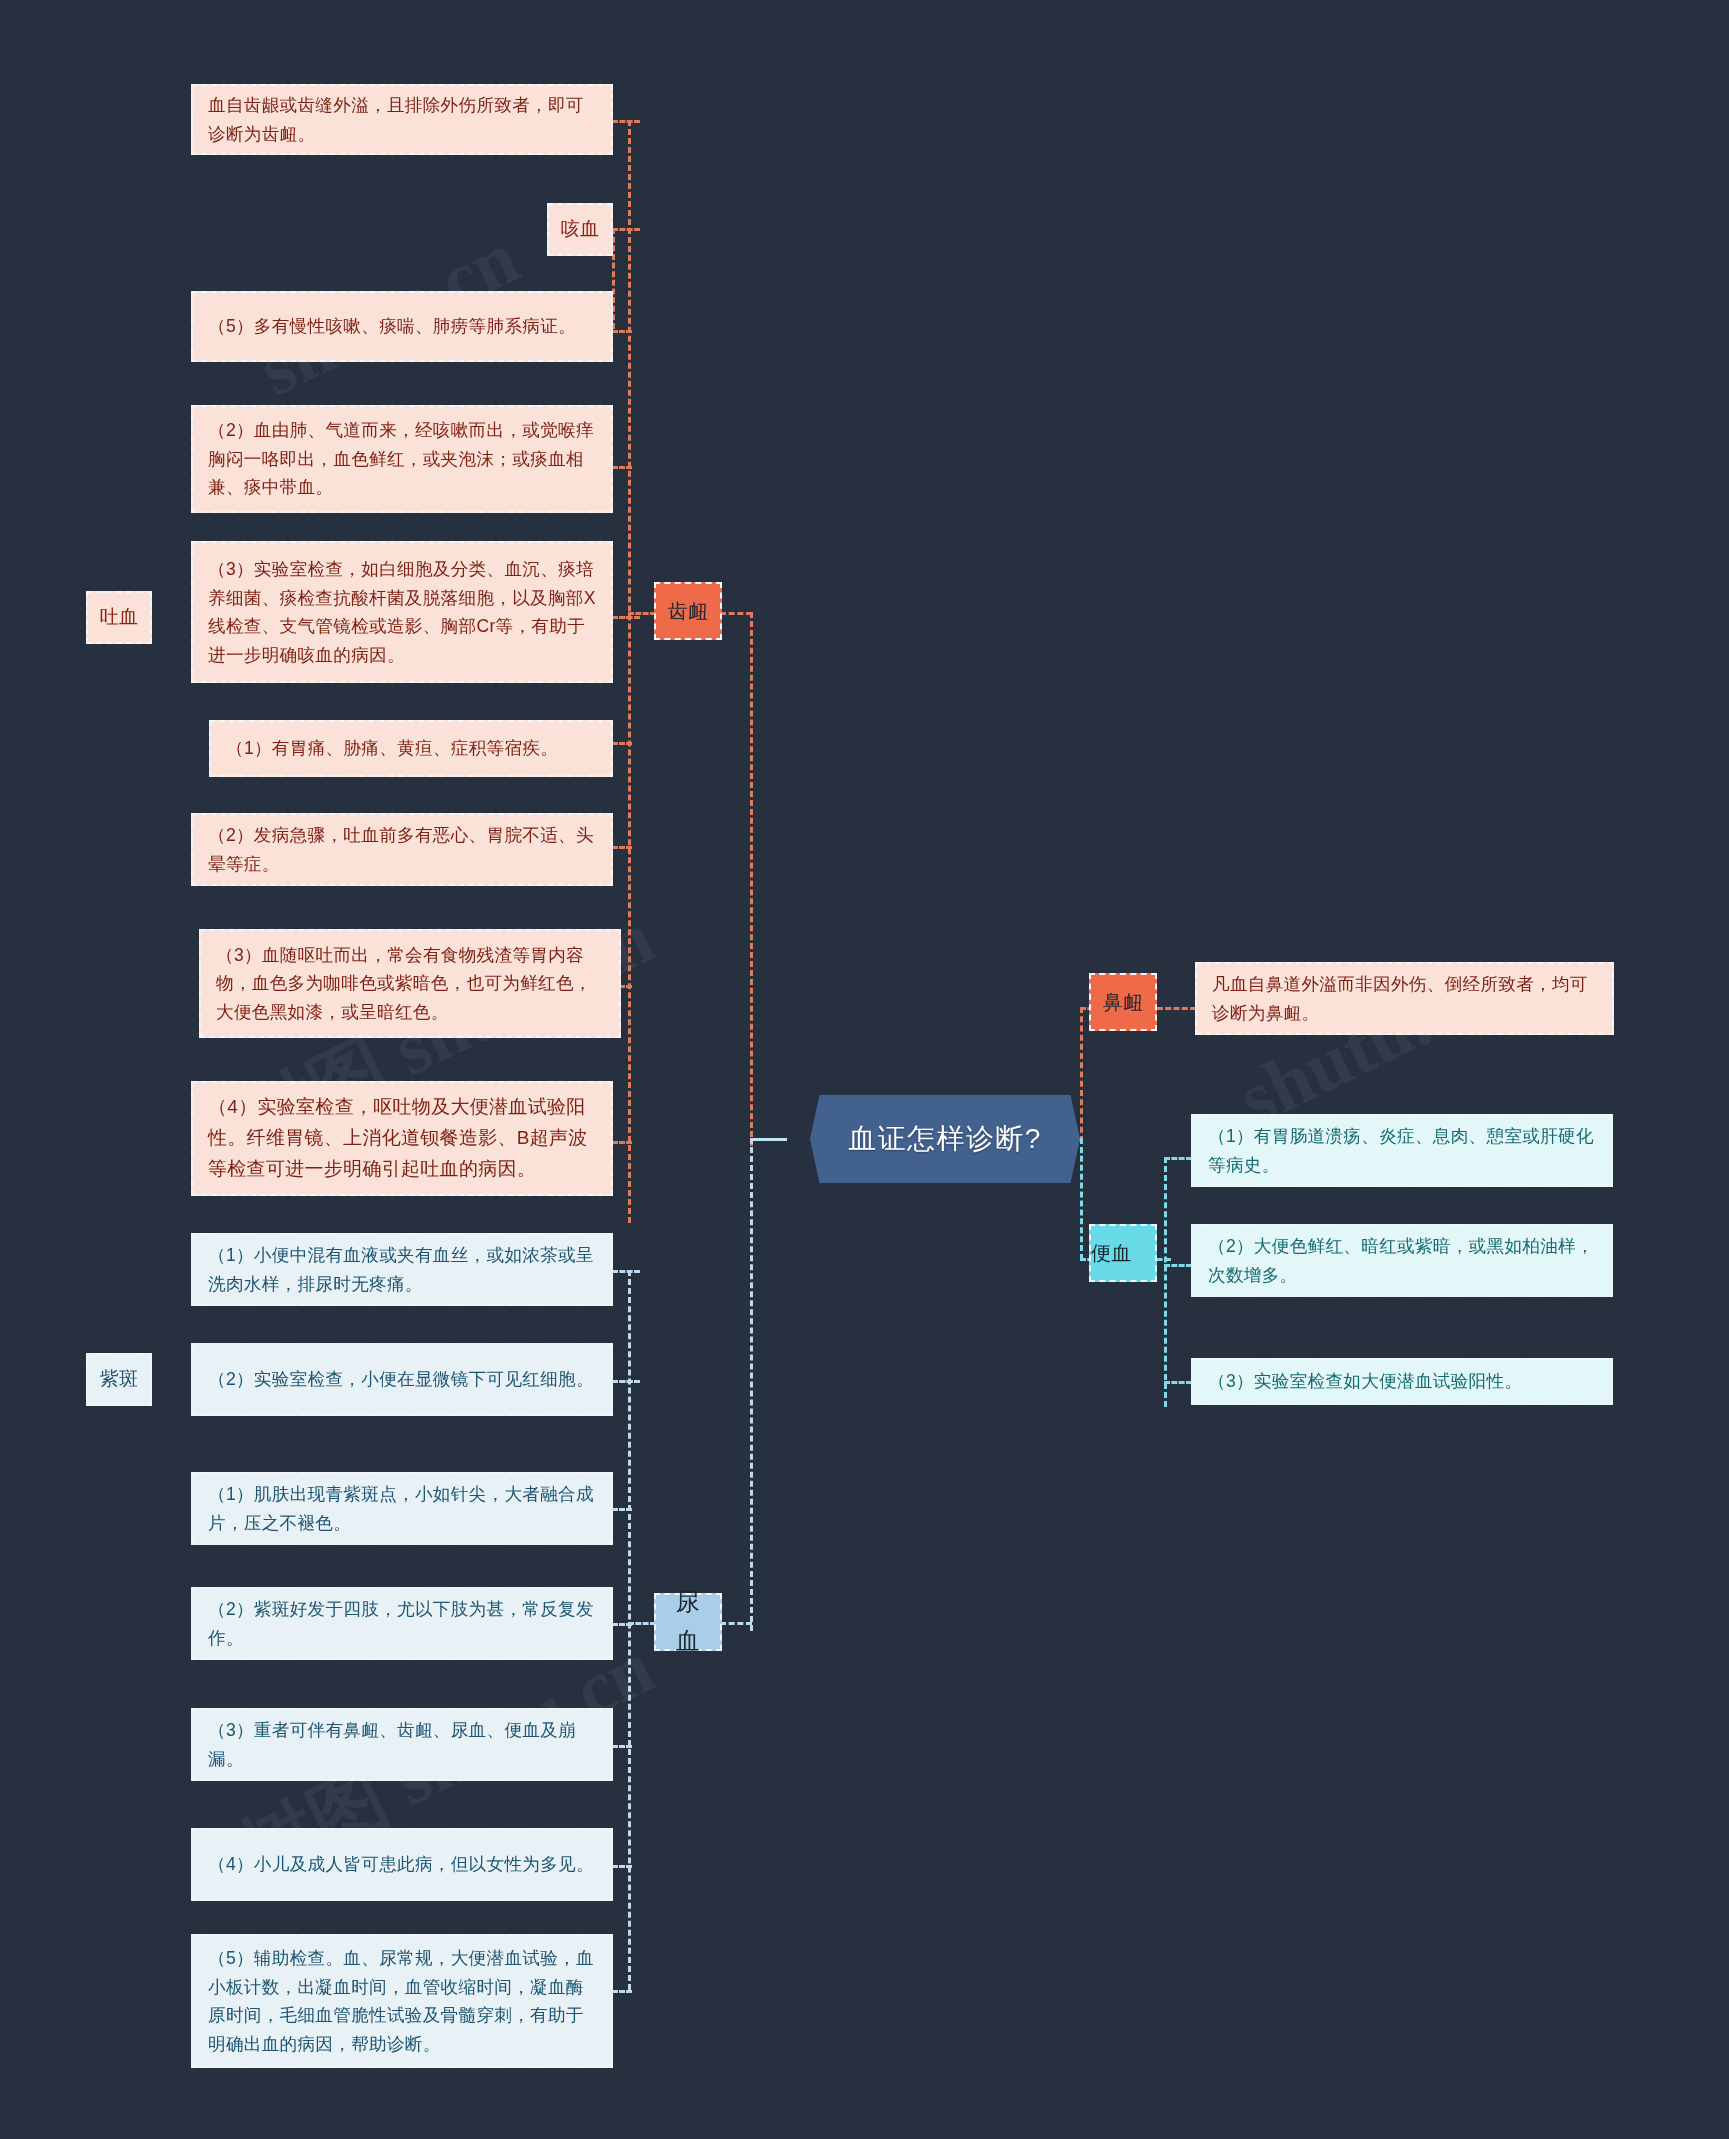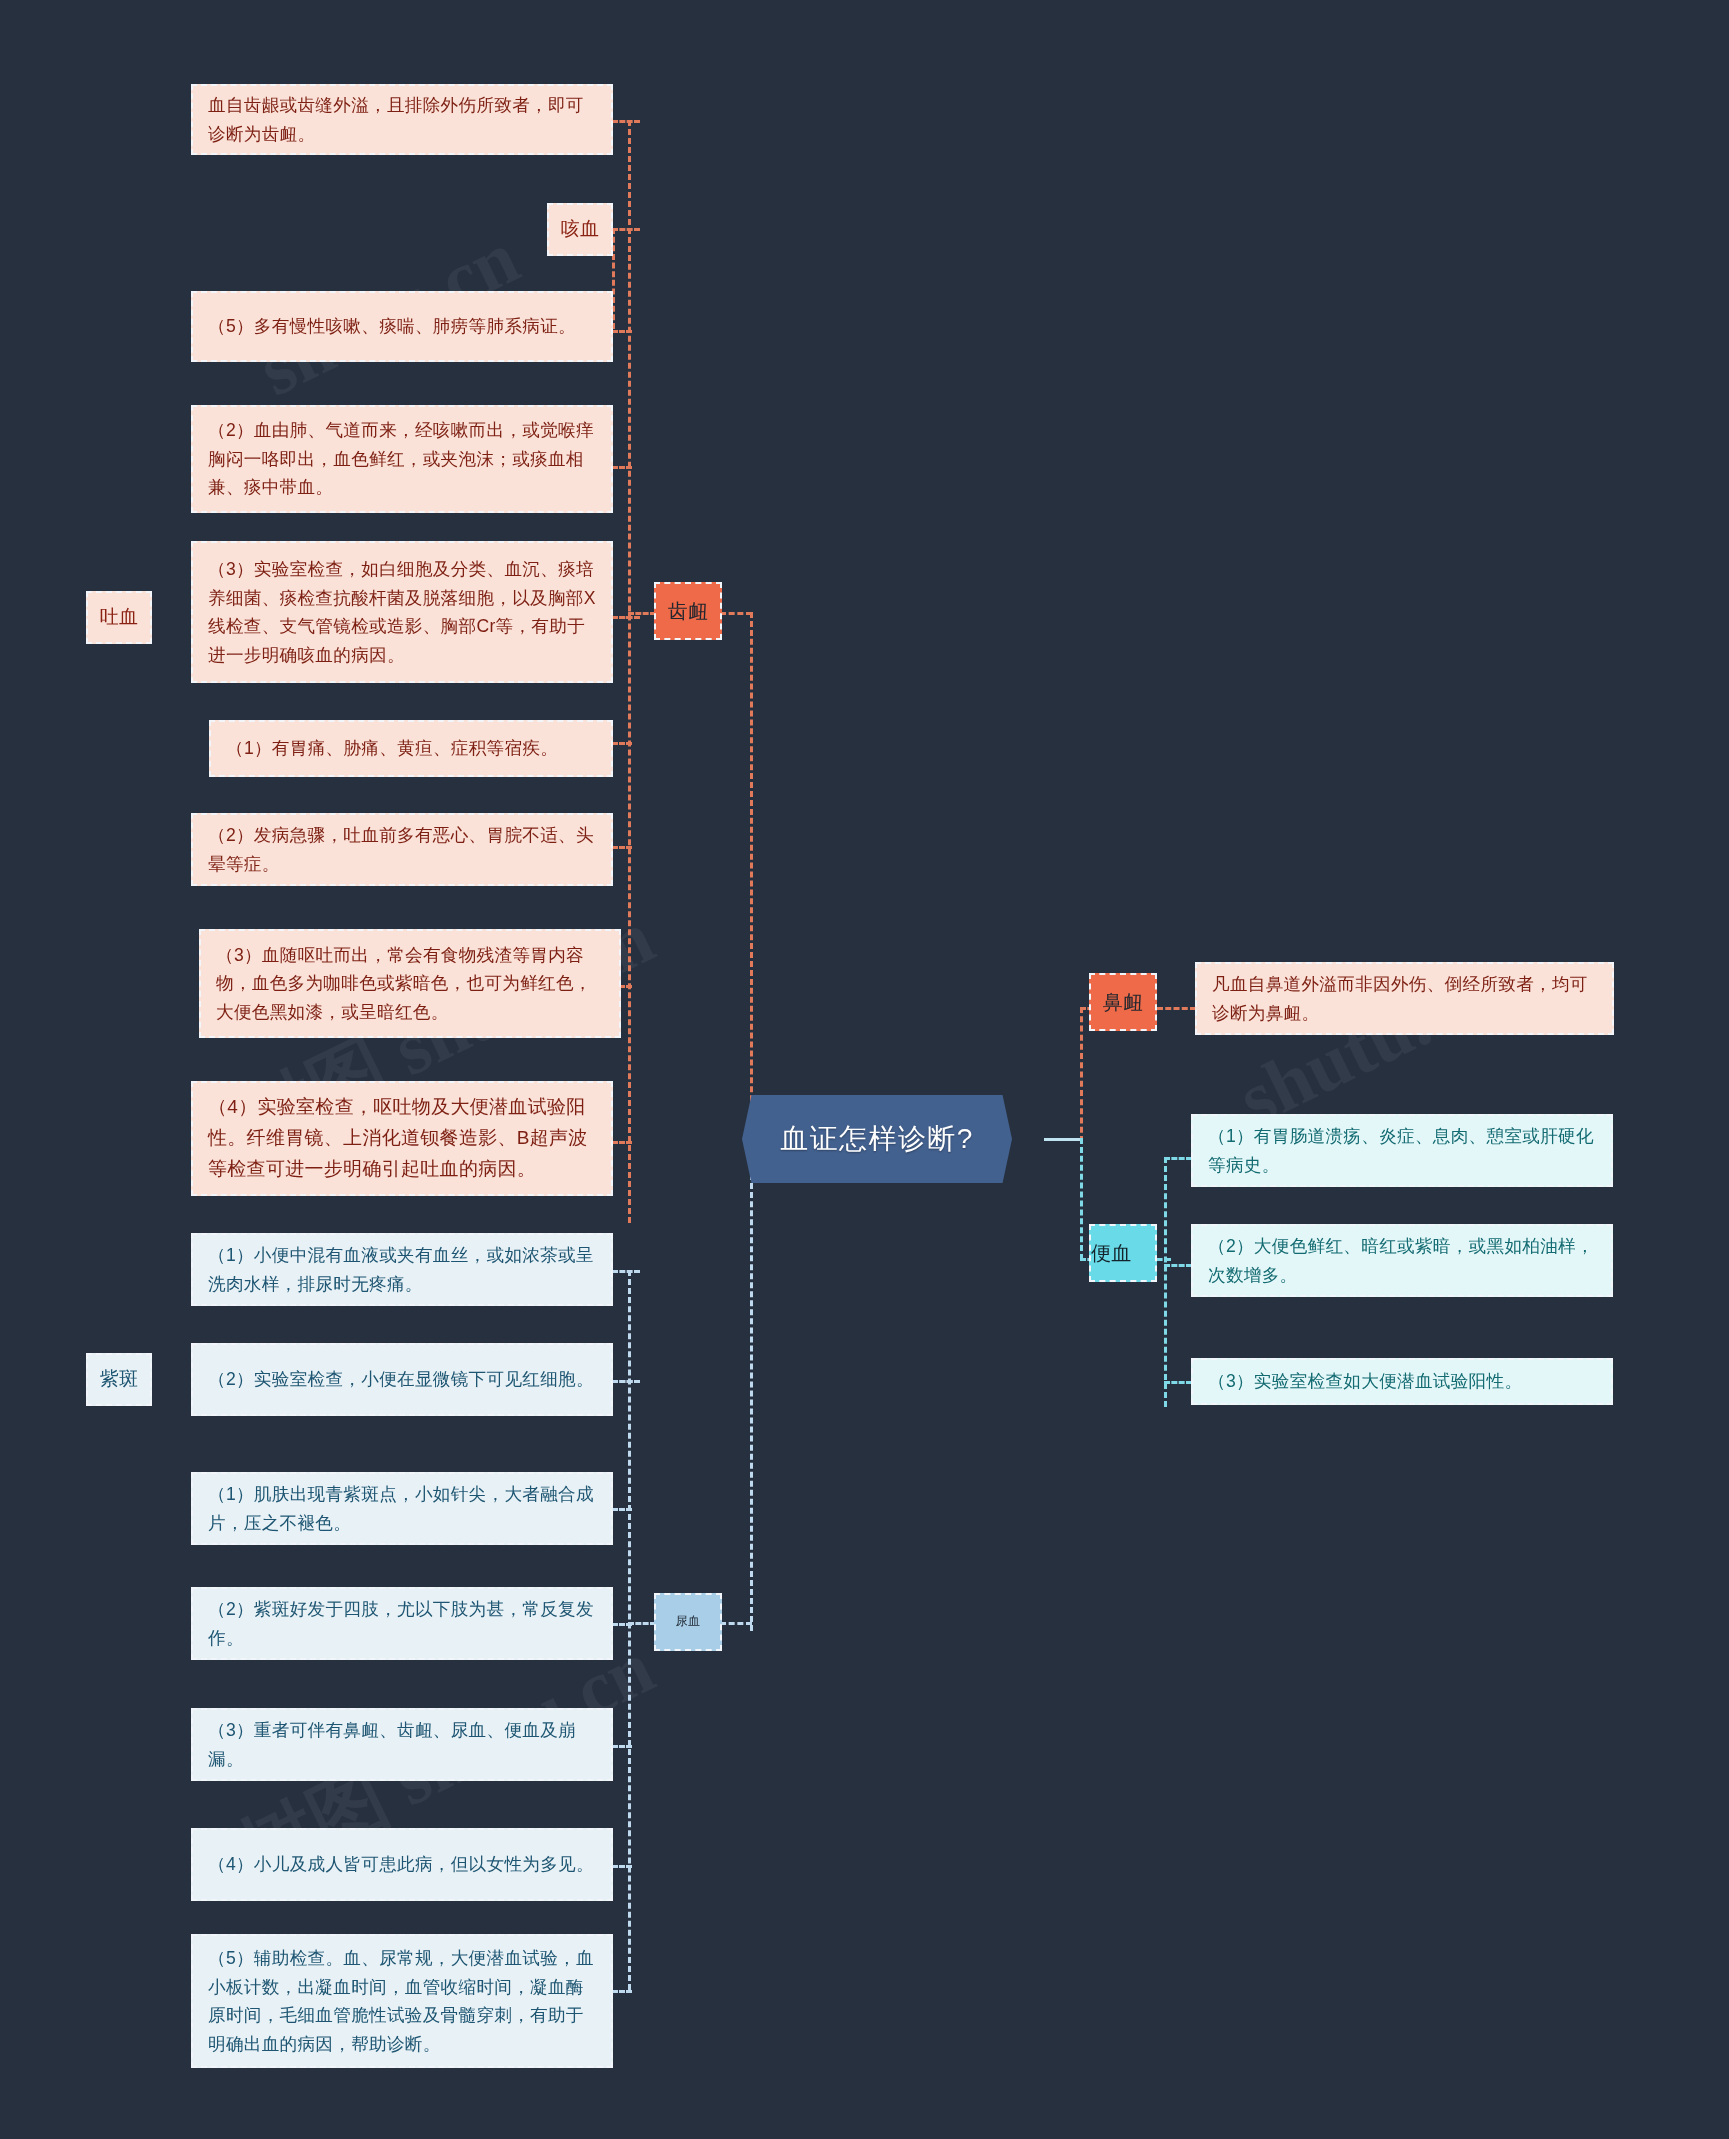"血证怎样诊断?" div.root { left: 742px -> 810px }
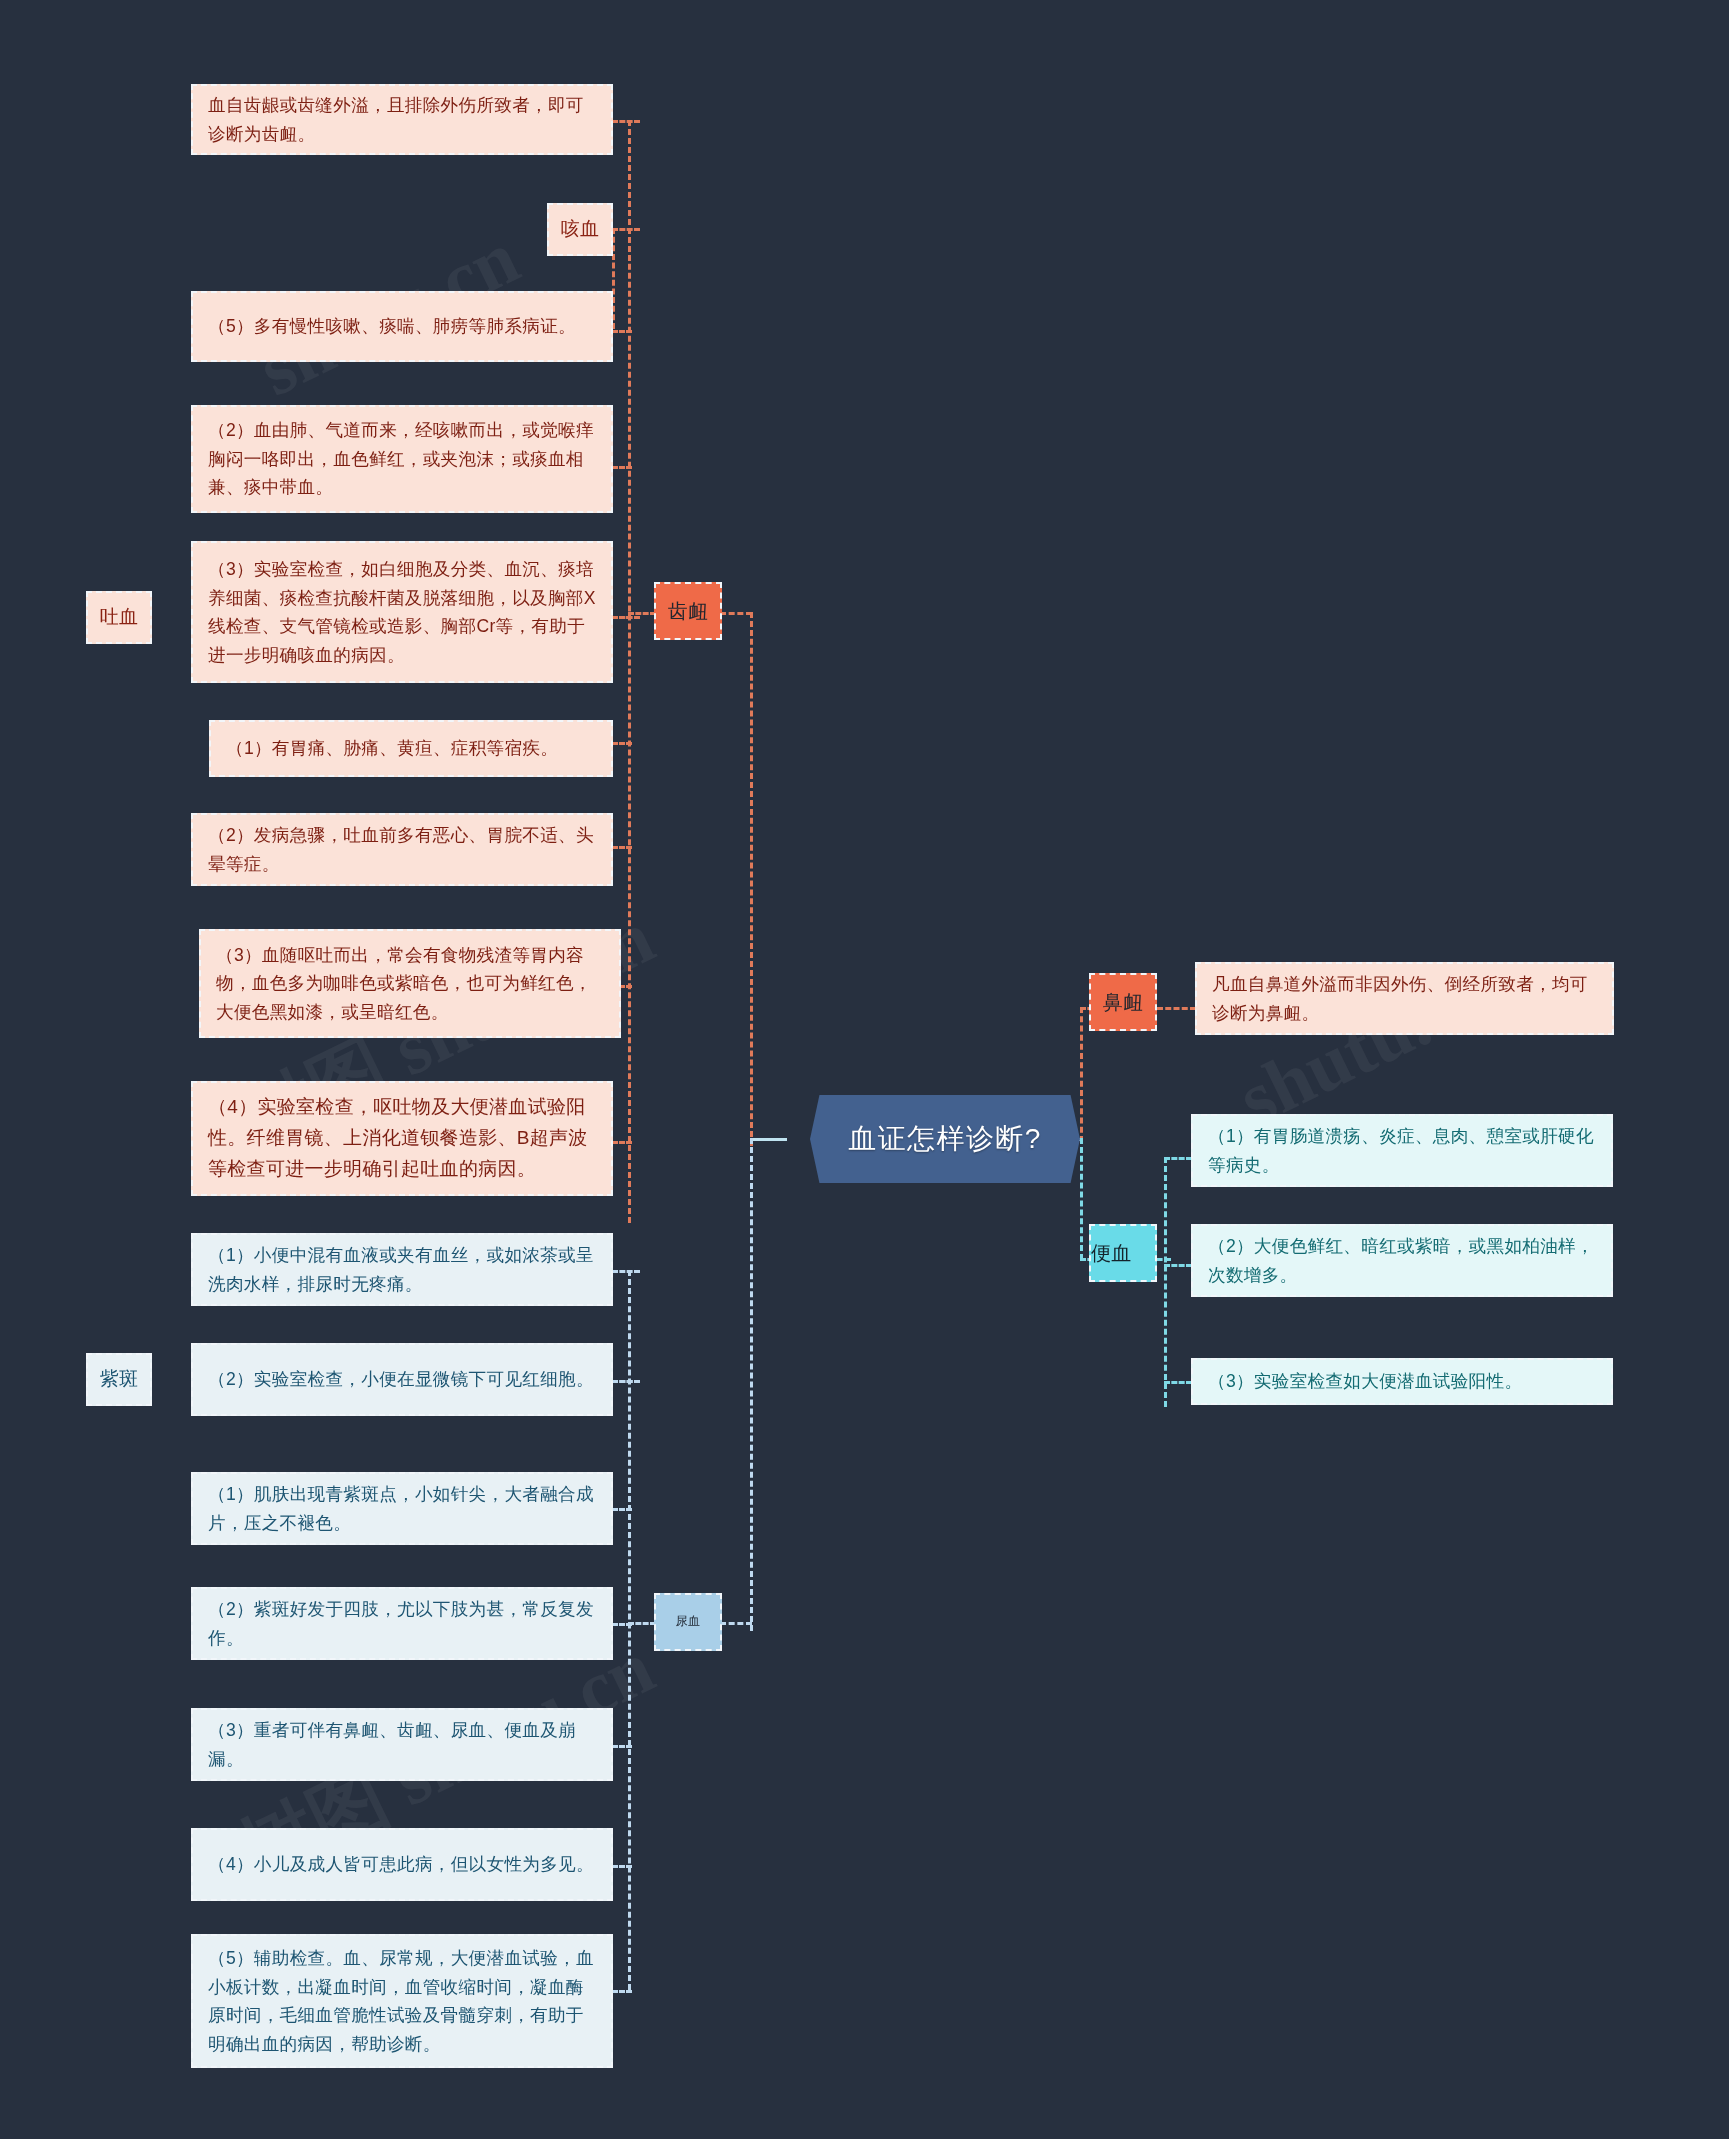"尿血" div.node { font-size: 12px -> 24px }
